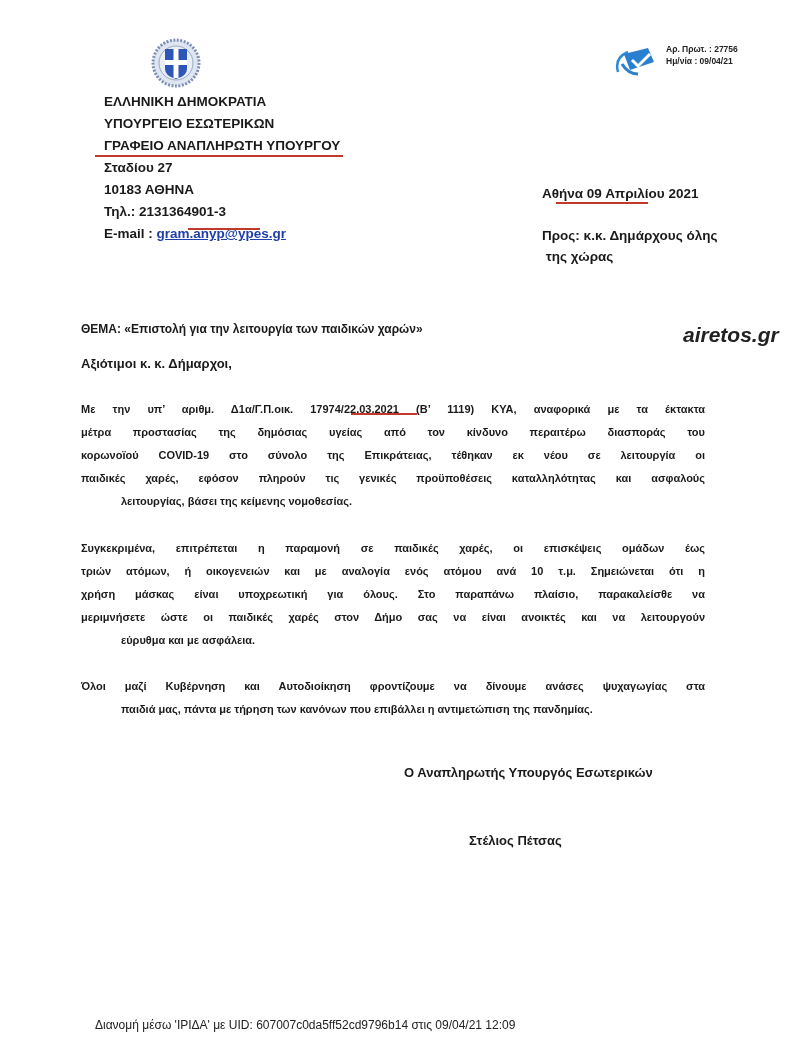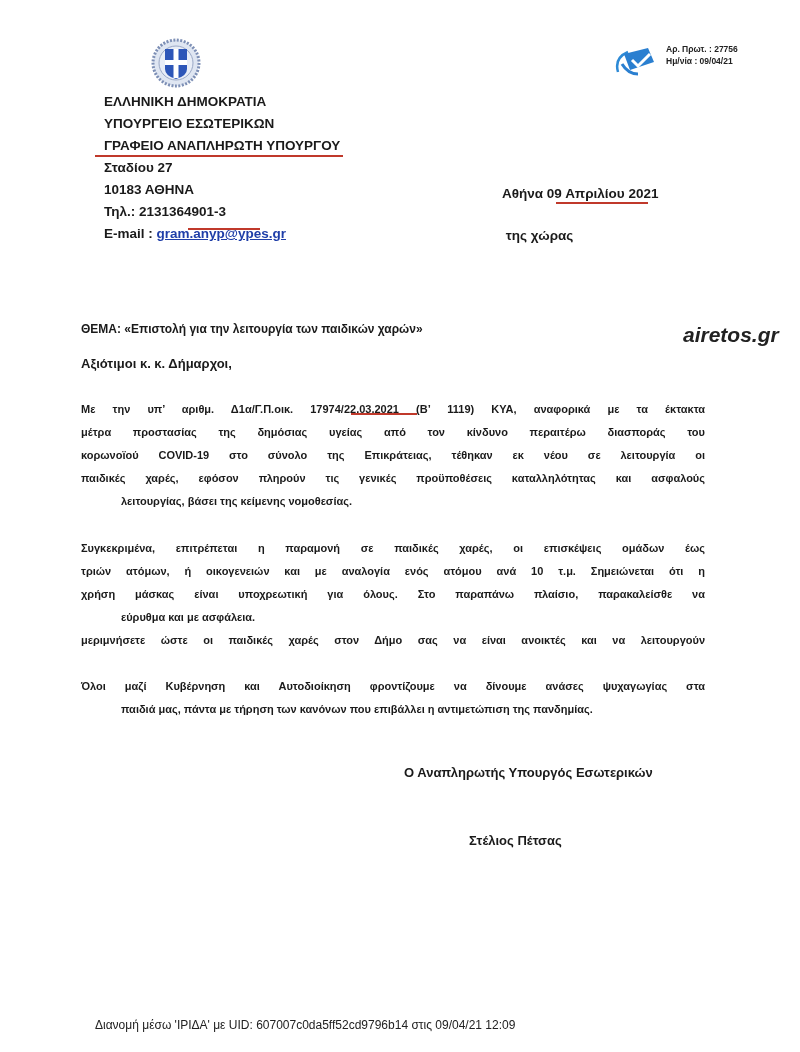"Αθήνα 09 Απριλίου 2021" .right-block div { margin-left: none -> 40px }
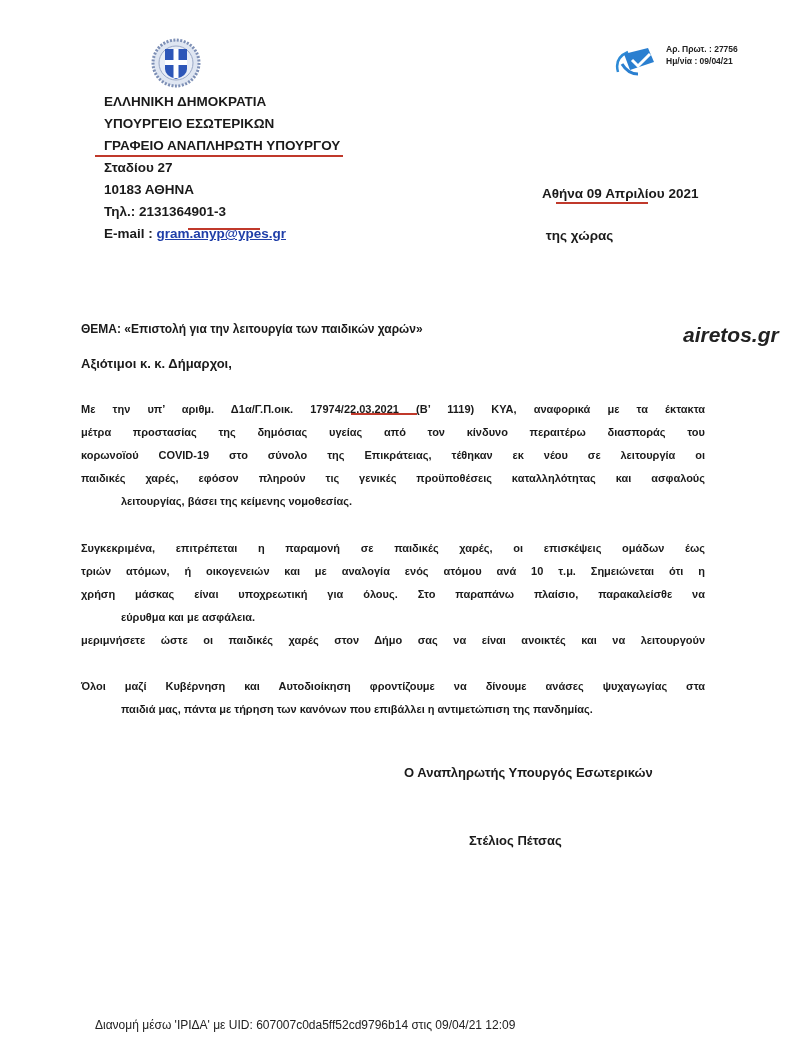"Προς: κ.κ. Δημάρχους όλης" div { html: none -> <div>Προς: κ.κ. Δημάρχους όλης</div> }
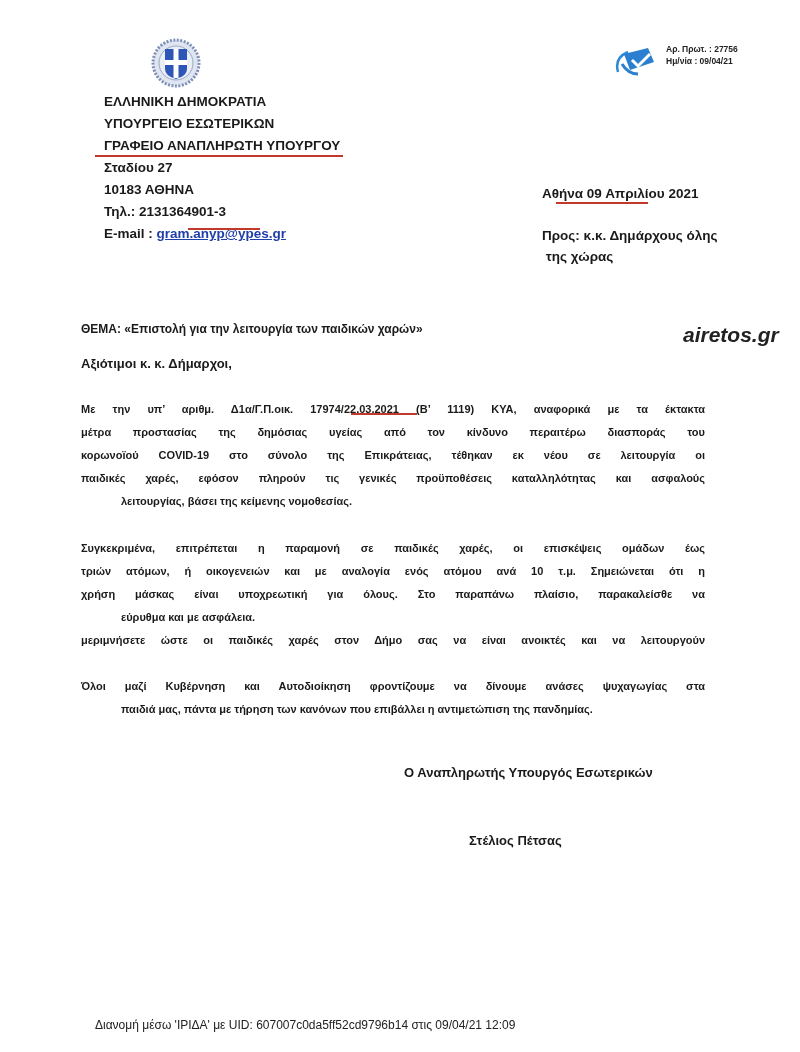"εύρυθμα και με ασφάλεια." span.line { order: before "μεριμνήσετε ώστε οι παιδικές χαρές" -> after "μεριμνήσετε ώστε οι παιδικές χαρές" }
